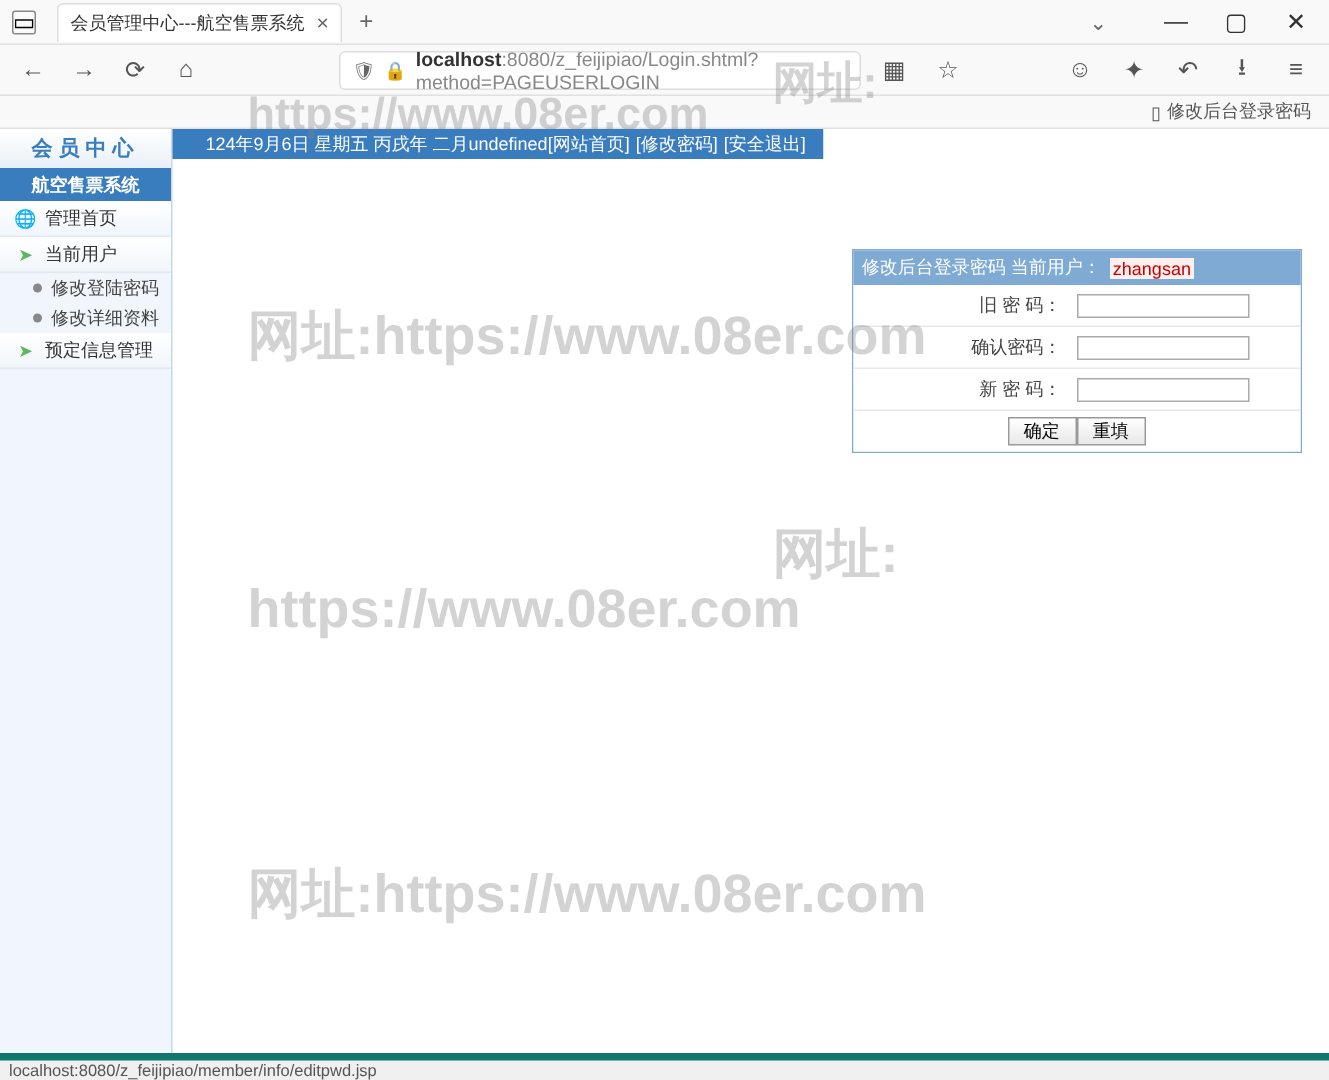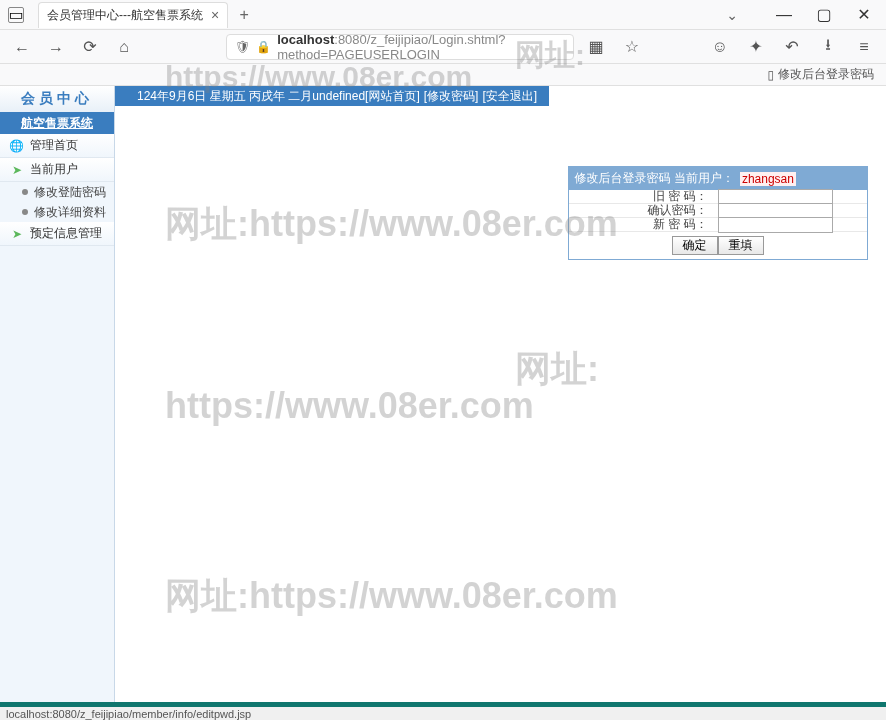"航空售票系统" .sidebar-subtitle { text-decoration: underline -> none }
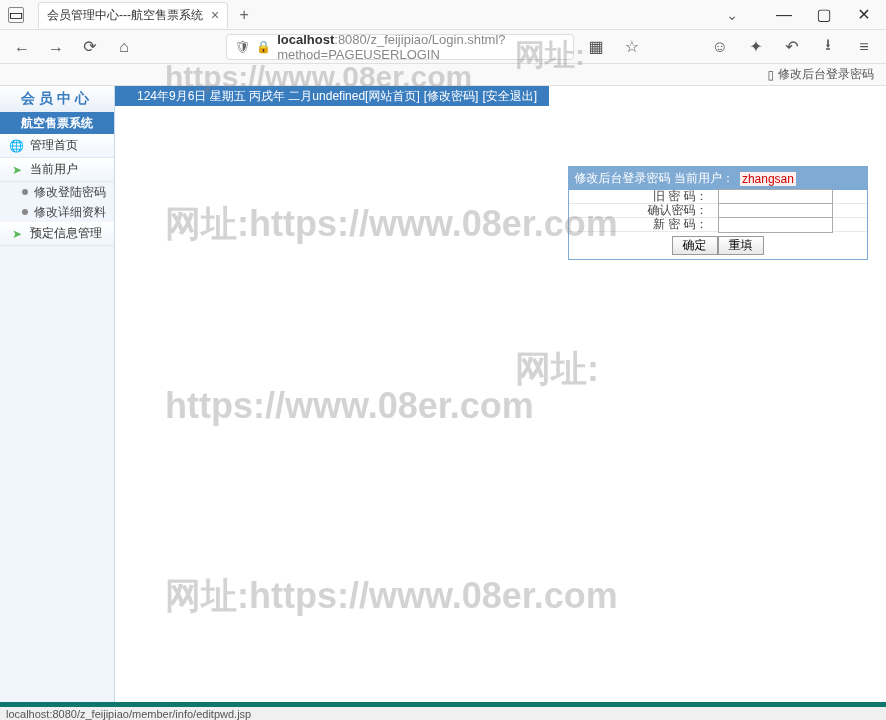"旧 密 码：" .form-row { height: 14px -> 28px }
